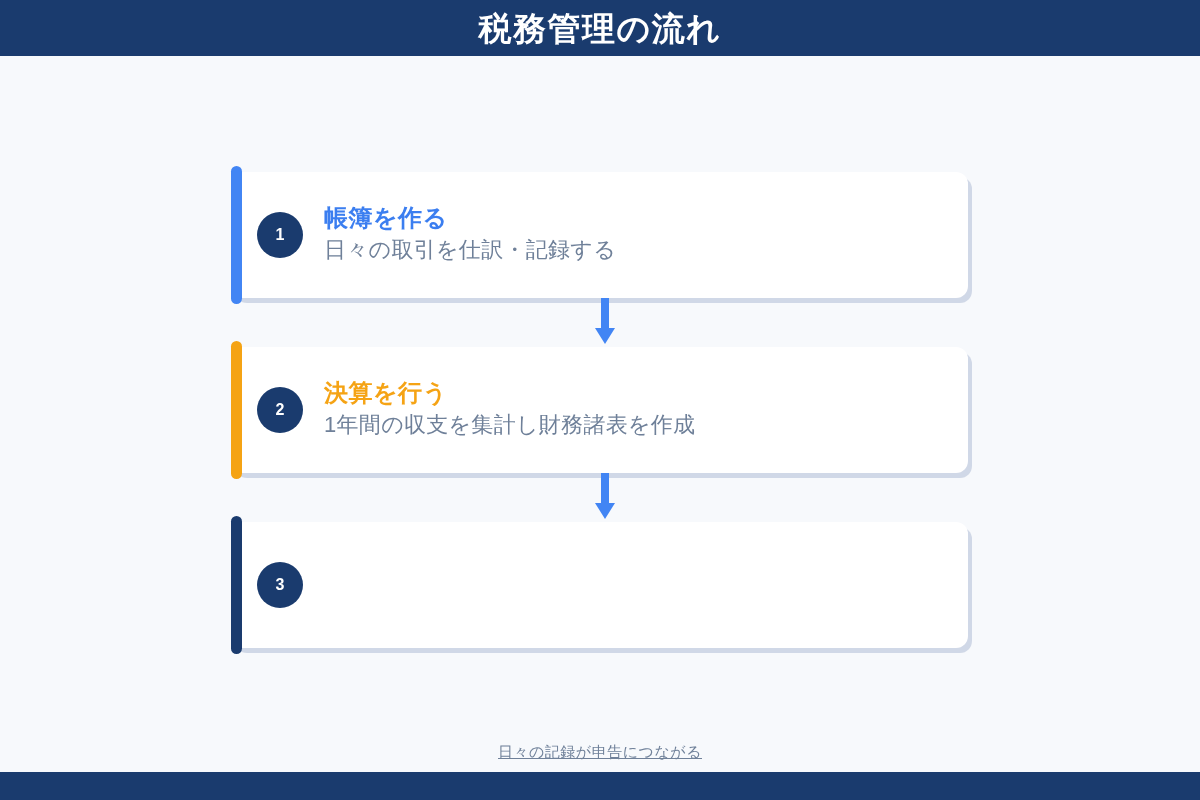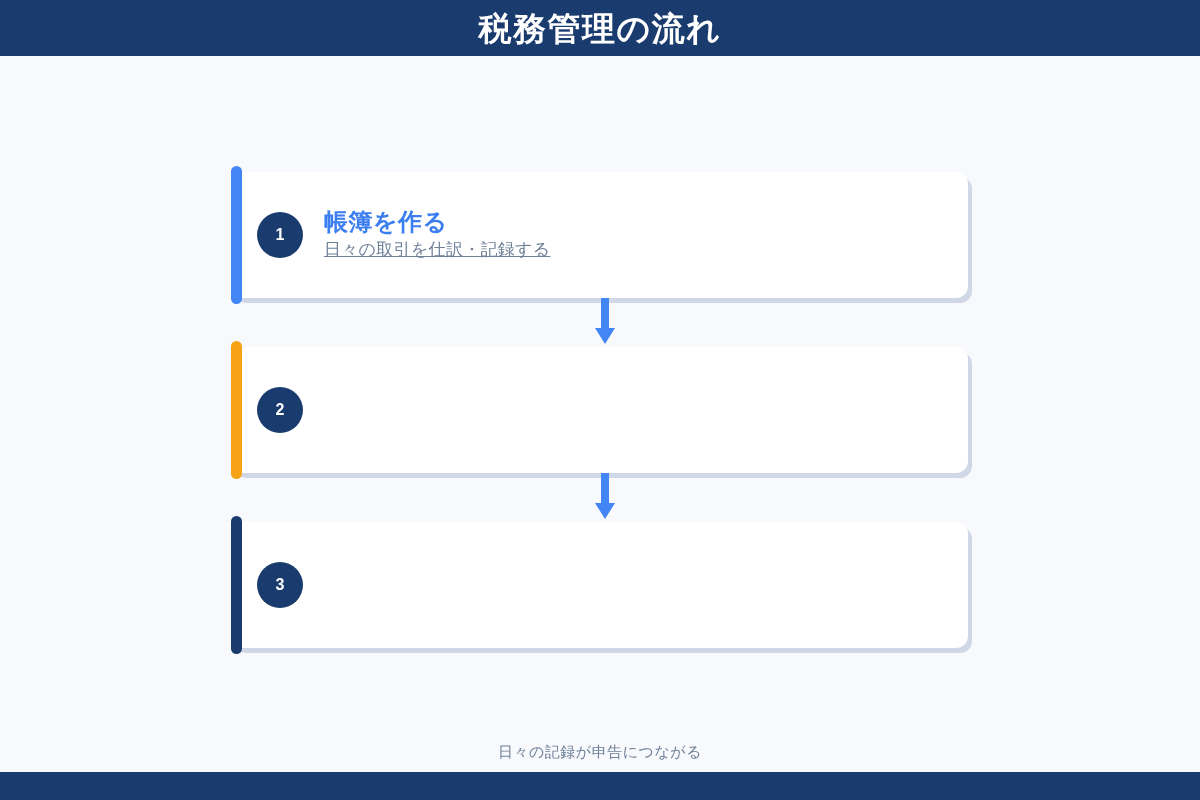"日々の取引を仕訳・記録する" .step-desc { font-size: 17px -> 22px; text-decoration: underline -> none }
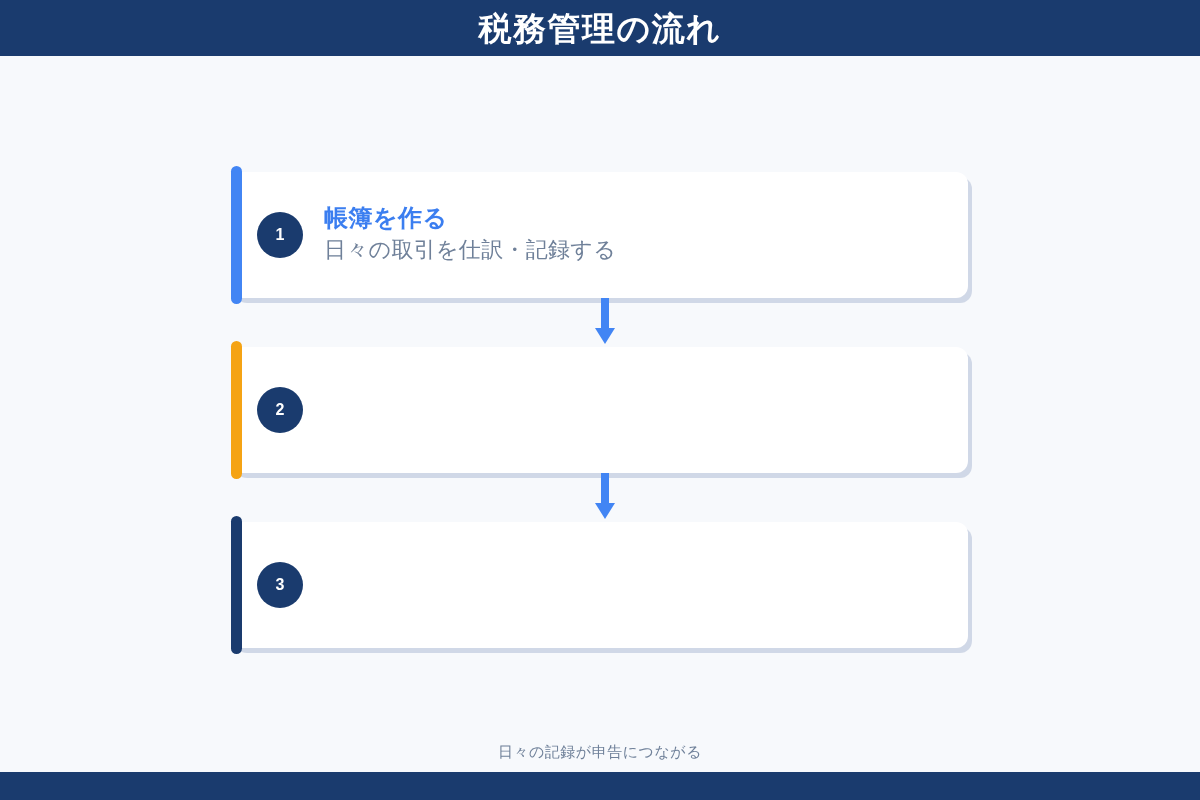"決算を行う" div.texts { html: none -> <div> <div>決算を行う</div> <div>1年間の収支を集計し財務諸表を作成</div> </div> }
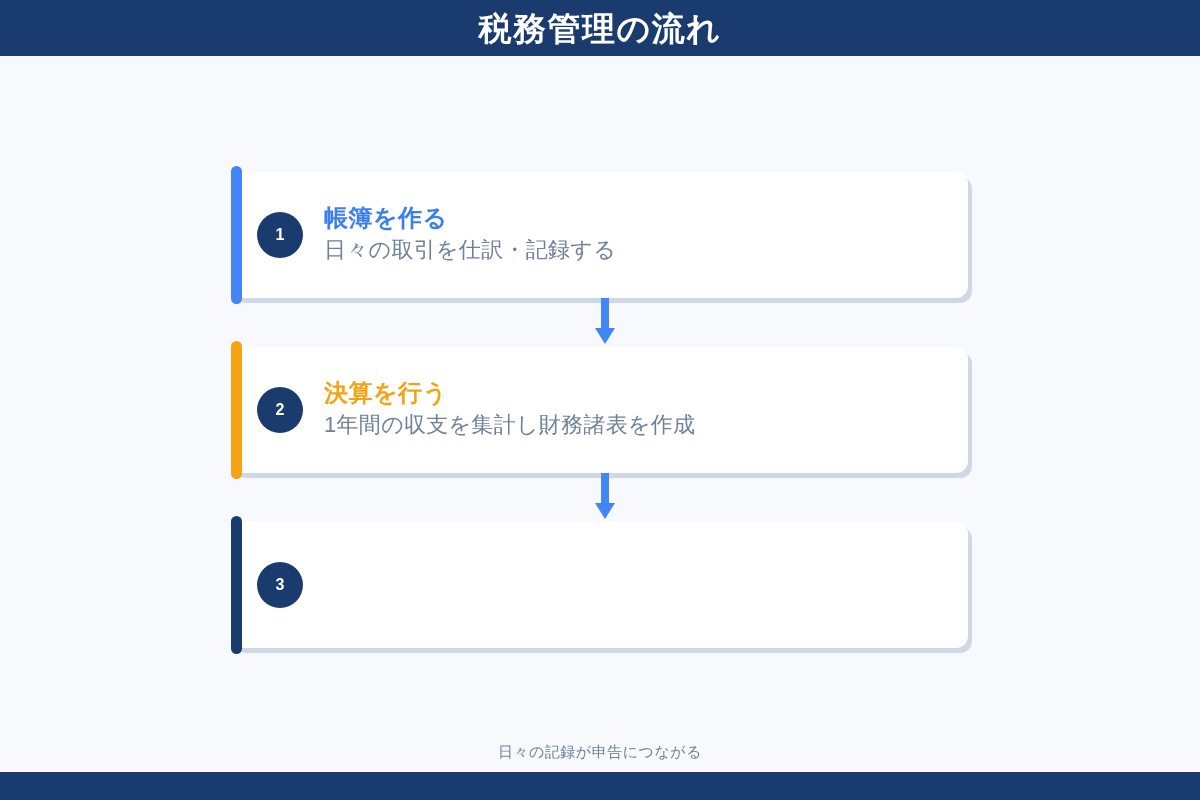"日々の記録が申告につながる" .footer-note { text-decoration: none -> underline }
